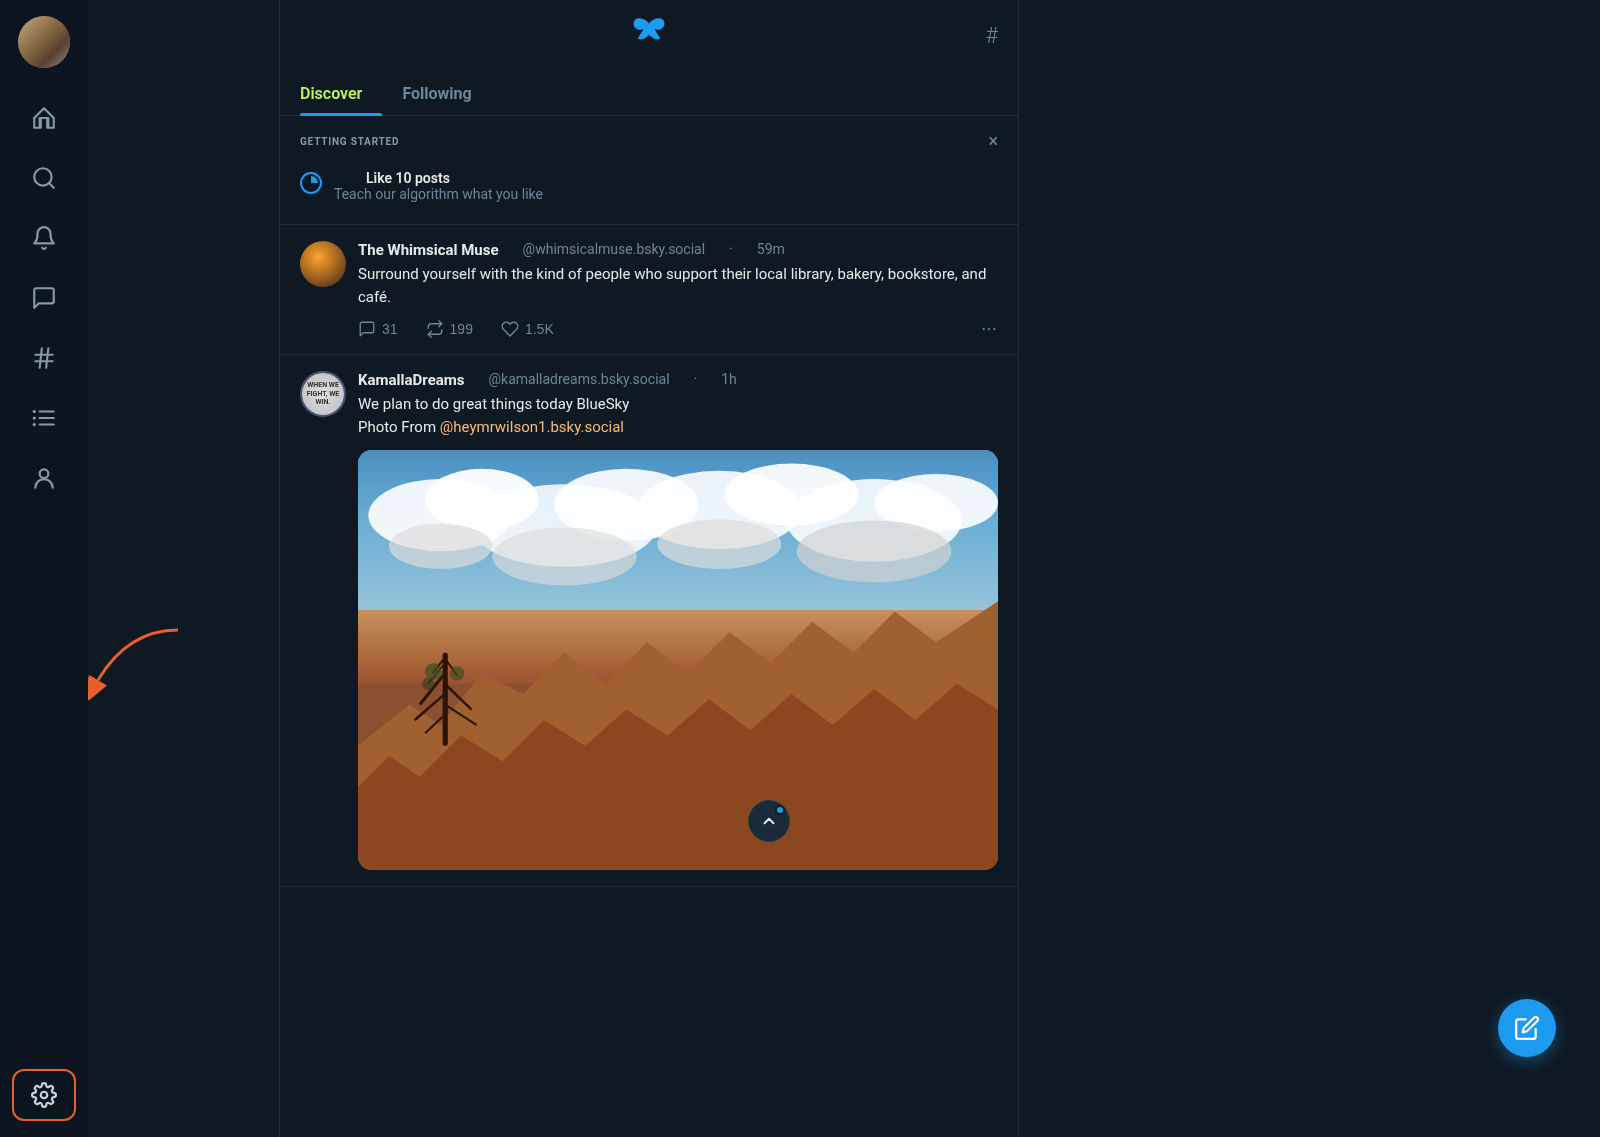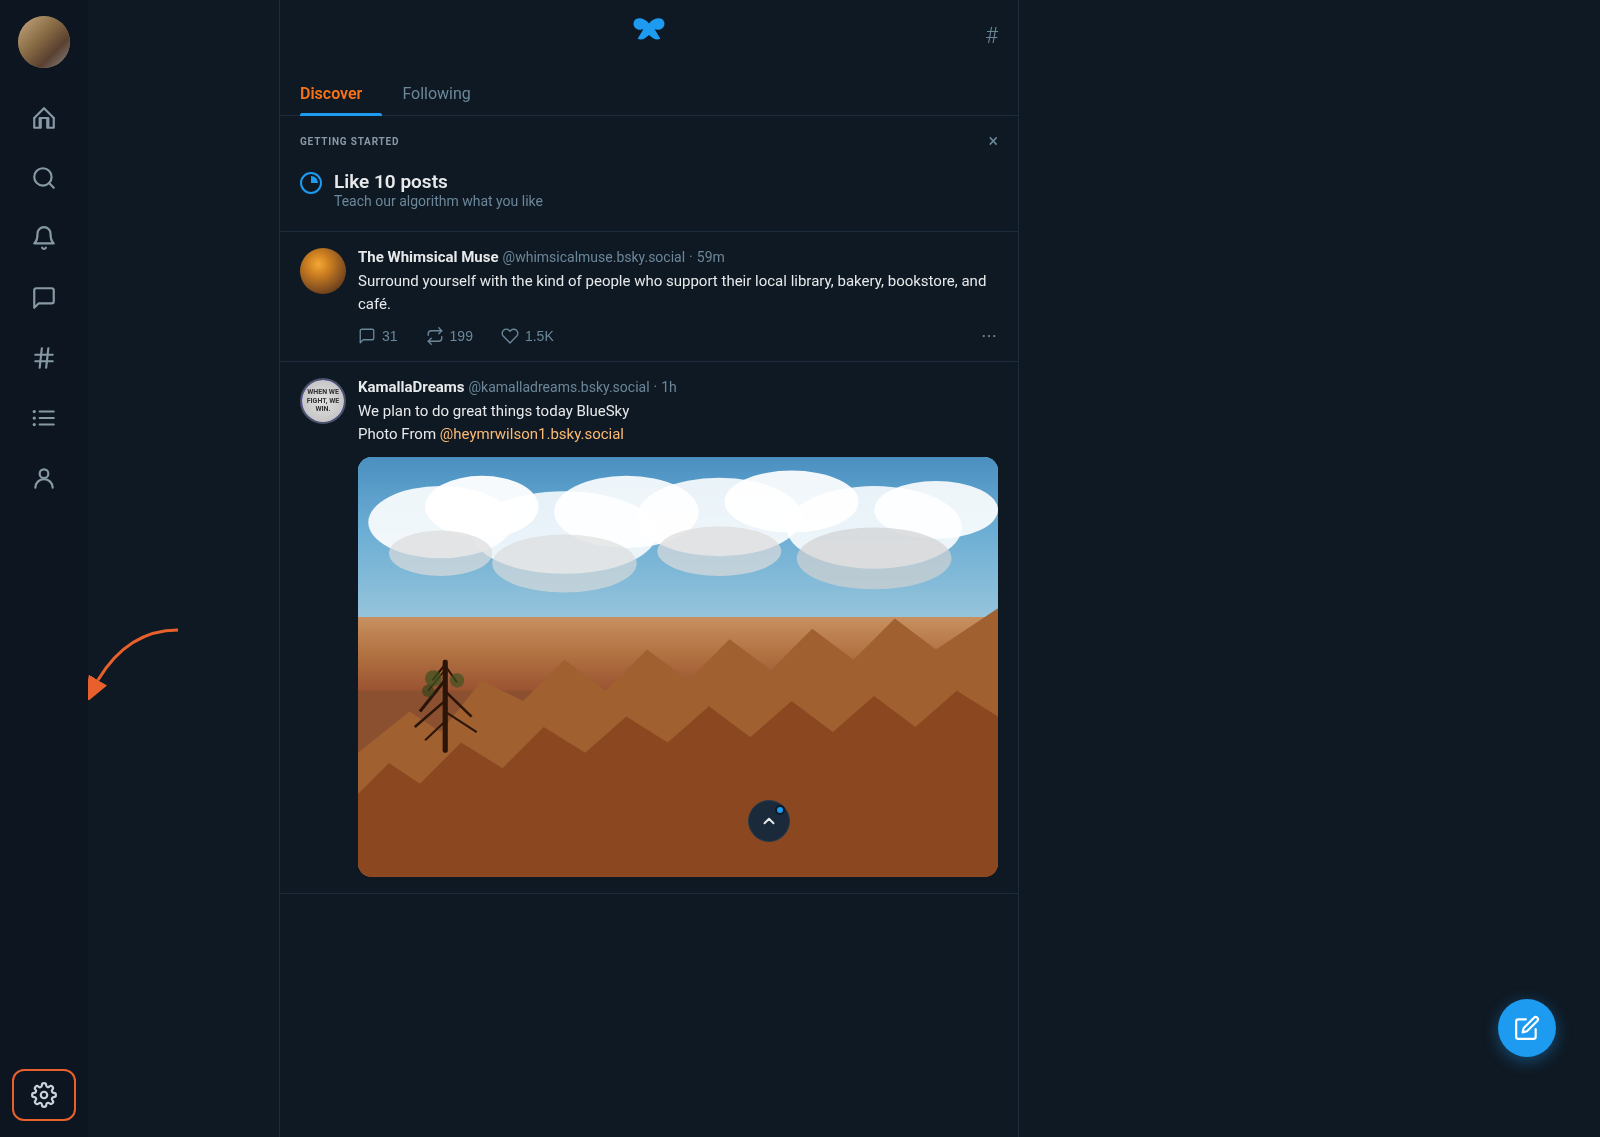"Discover" .tab.active { color: #f97316 -> #bef264 }
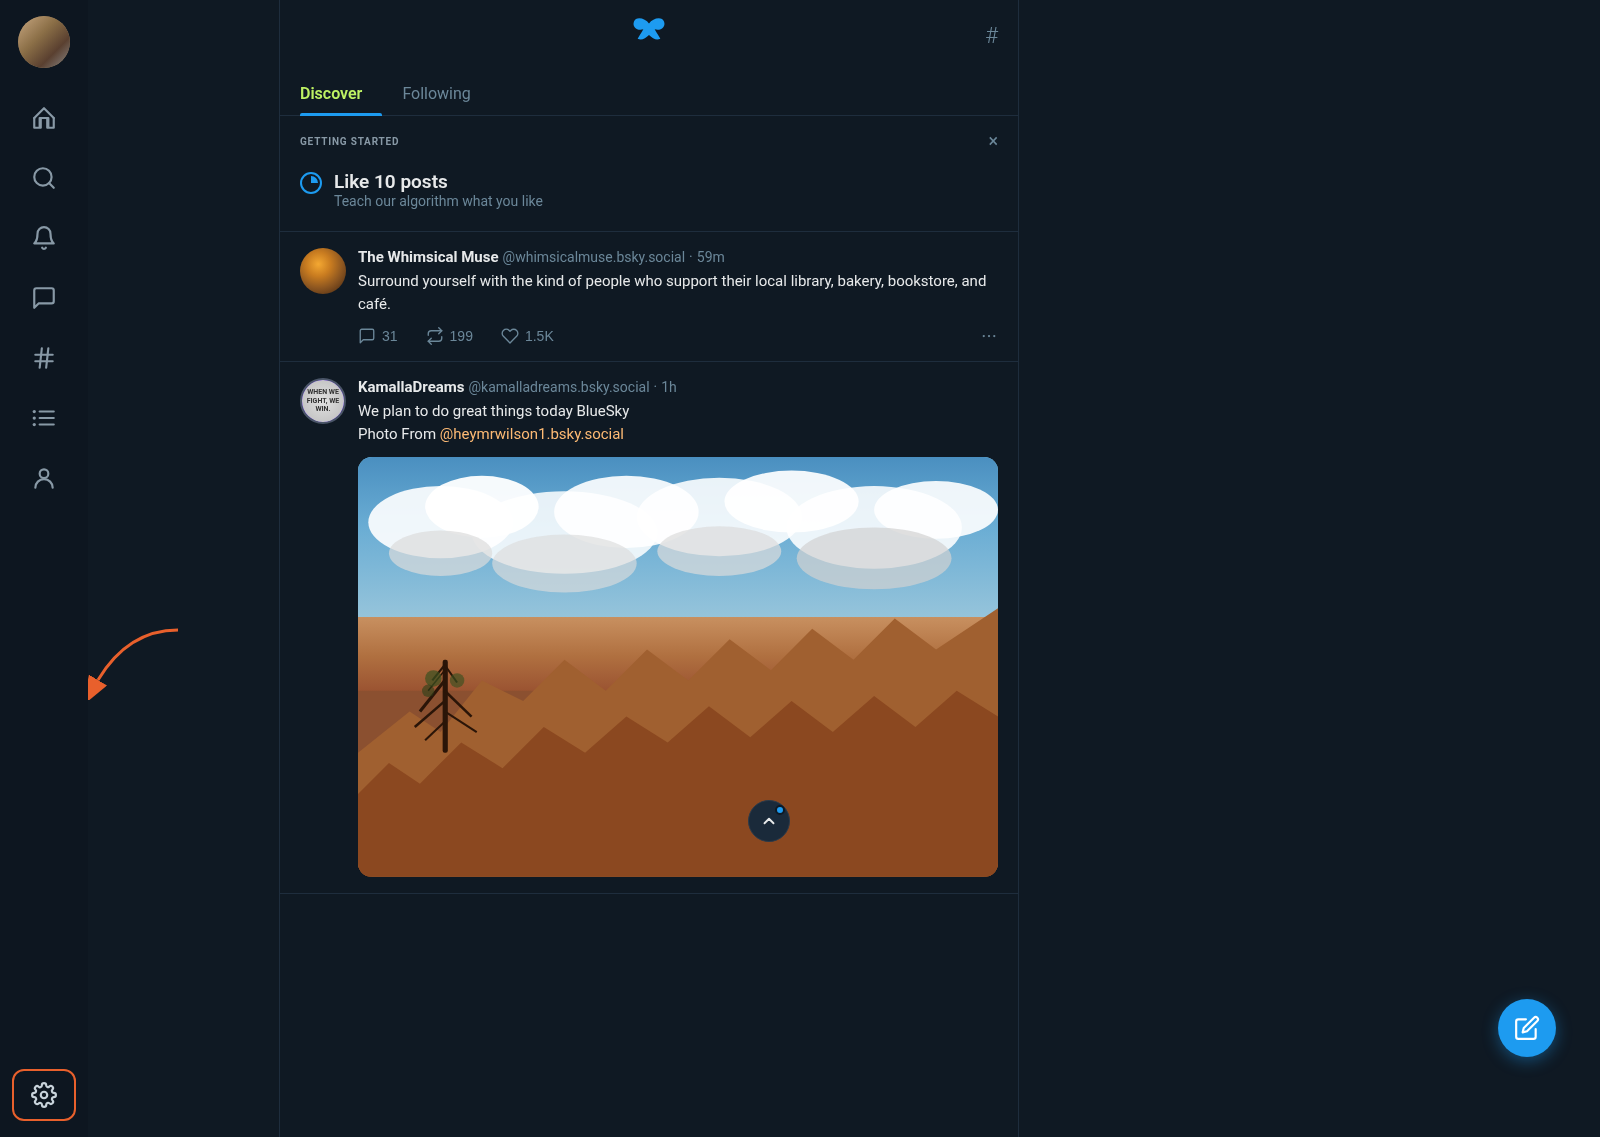"Following" .tab { font-weight: 400 -> 700 }
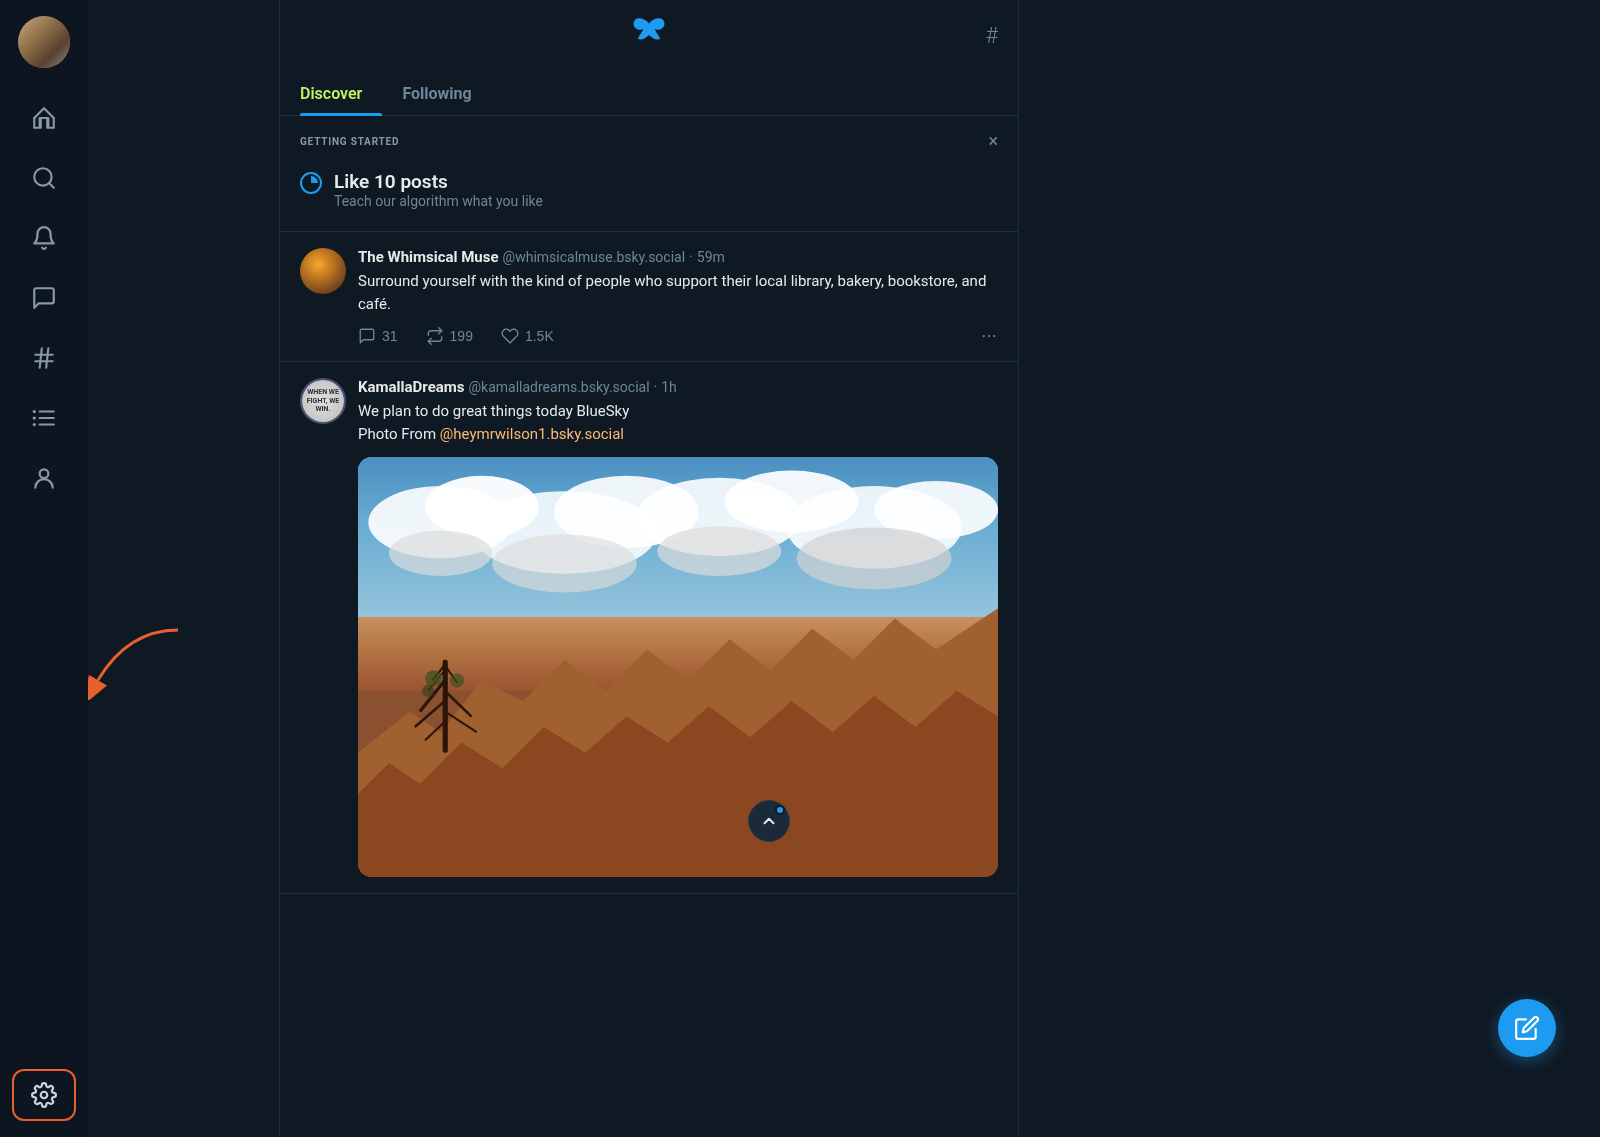"Like 10 posts" .task-text-main { font-size: 19px -> 14px; margin-left: none -> 32px }
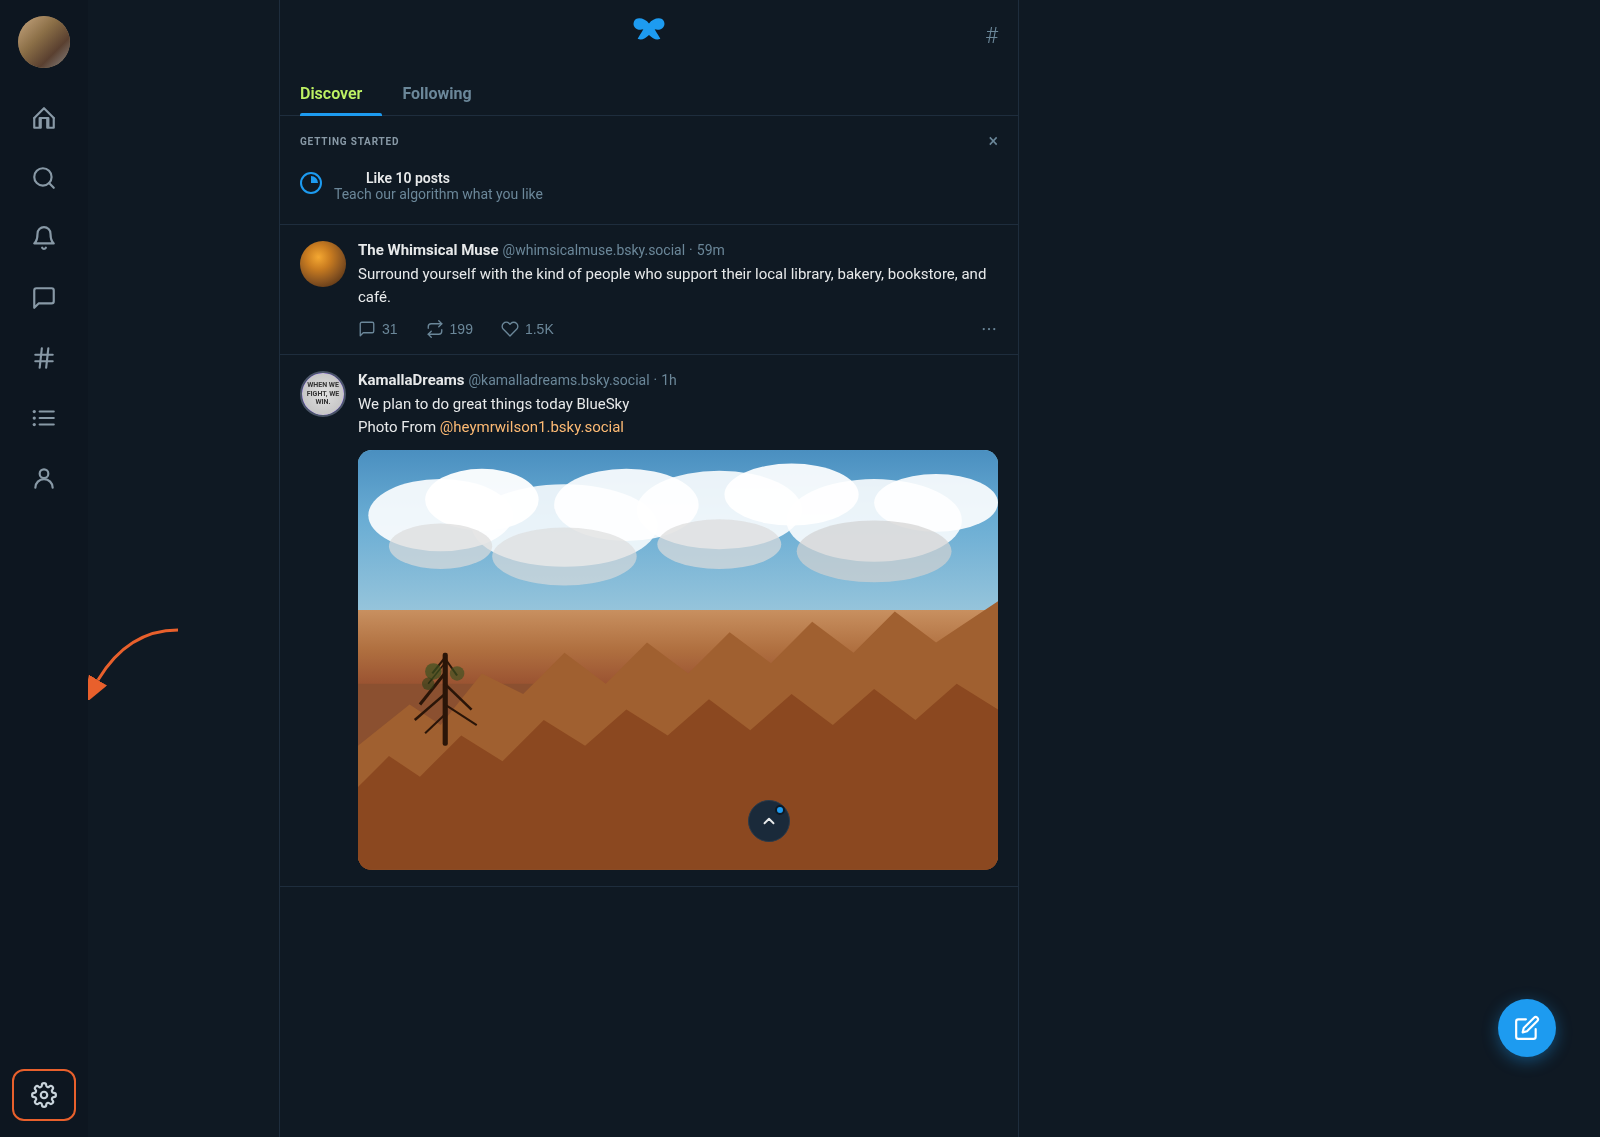"The Whimsical Muse" .post-meta { align-items: center -> flex-start; gap: 4px -> 24px }
